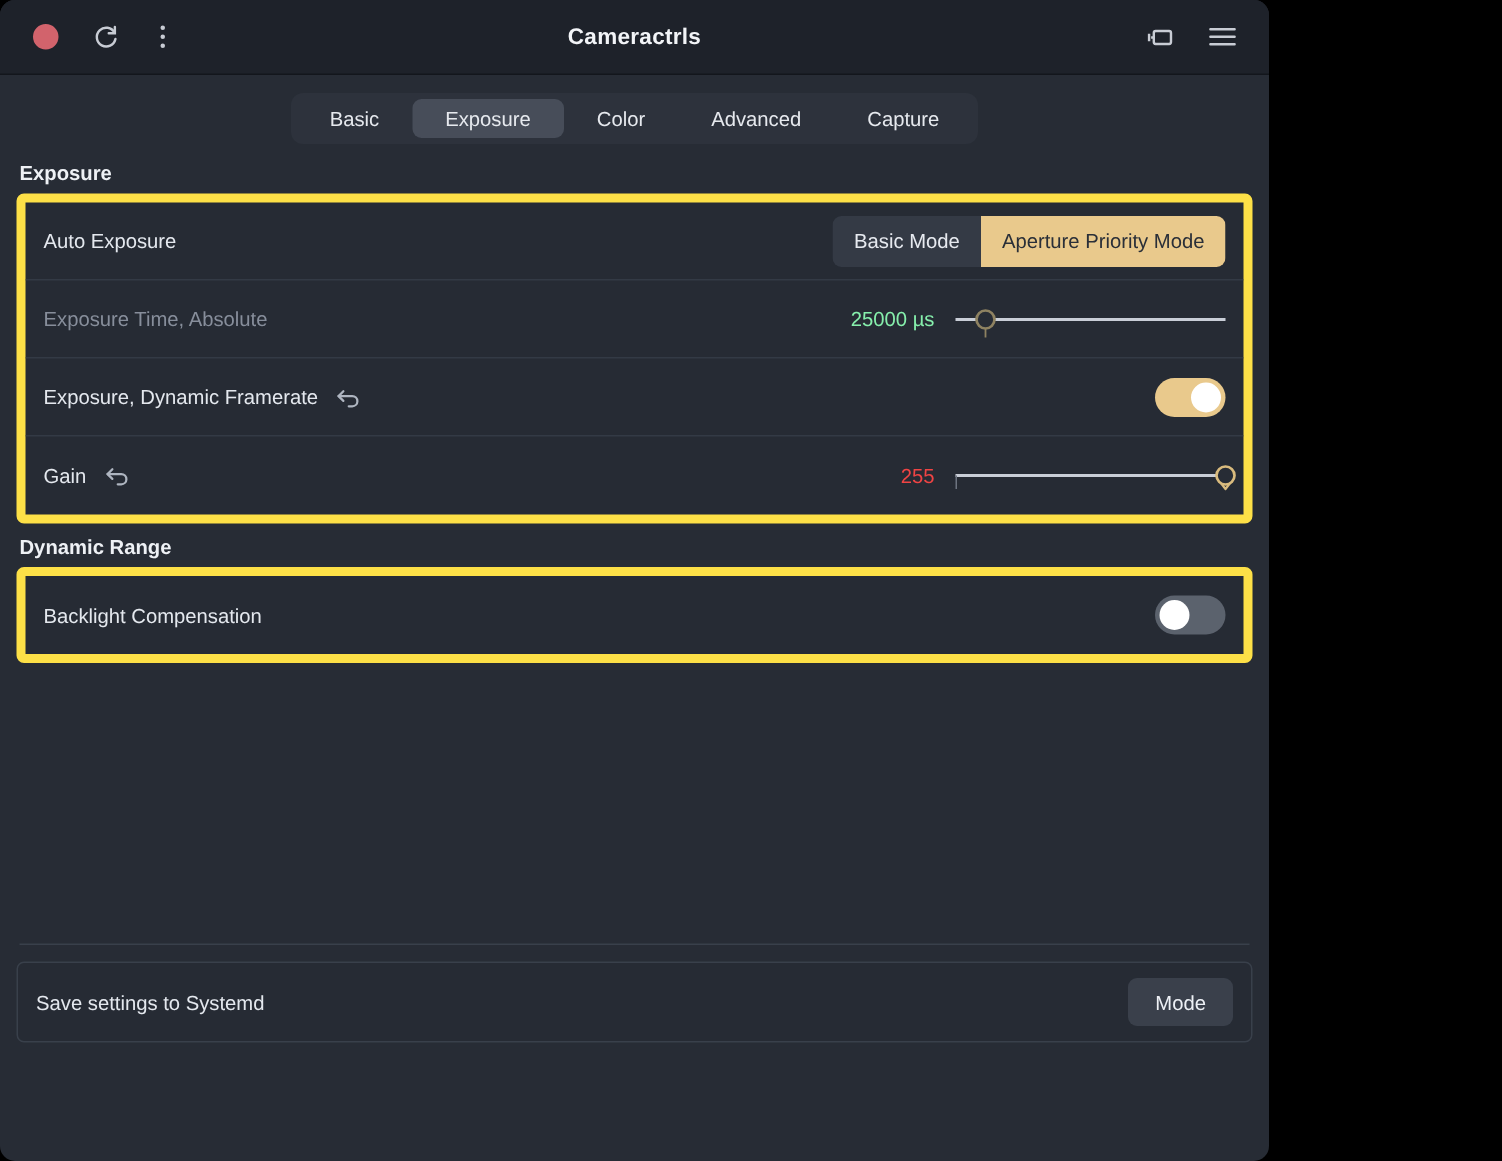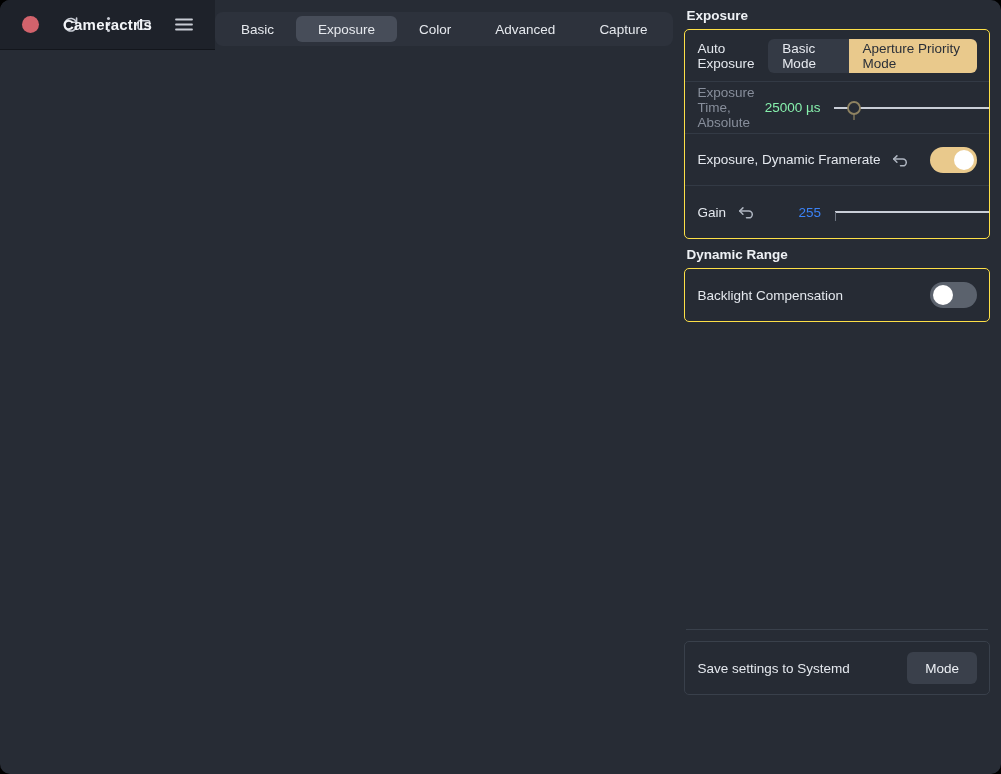"Cameractrls" .window { flex-direction: row -> column; width: 1001px -> 846px }
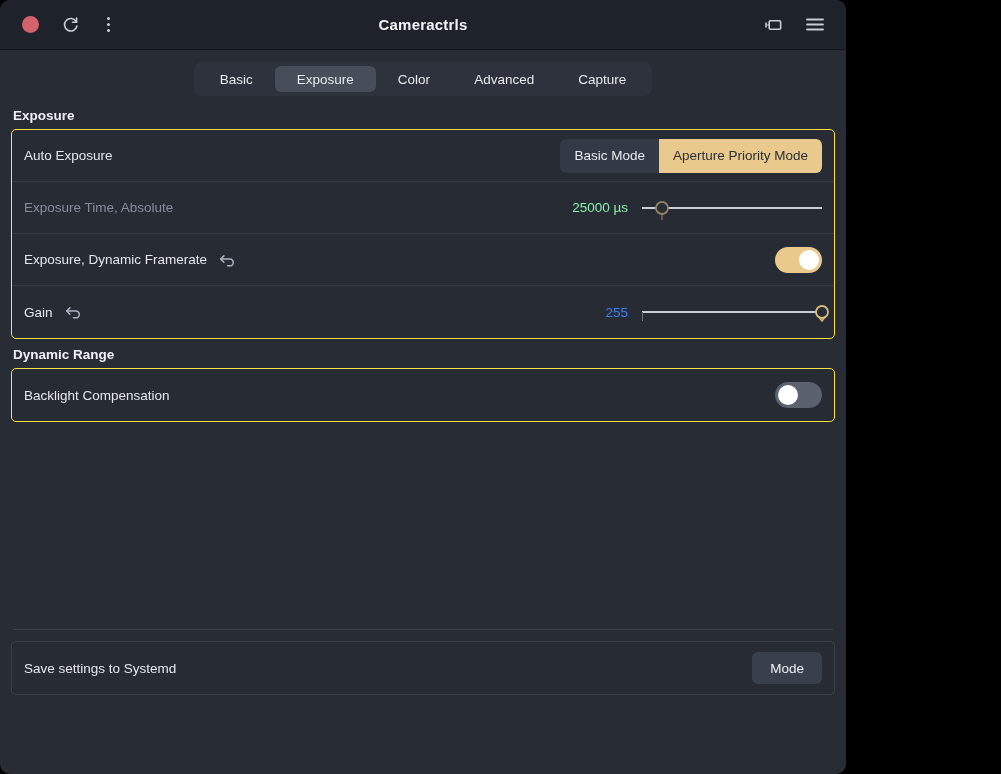"Auto Exposure" .card { border: 1px solid #fde047 -> 6px solid #fde047 }
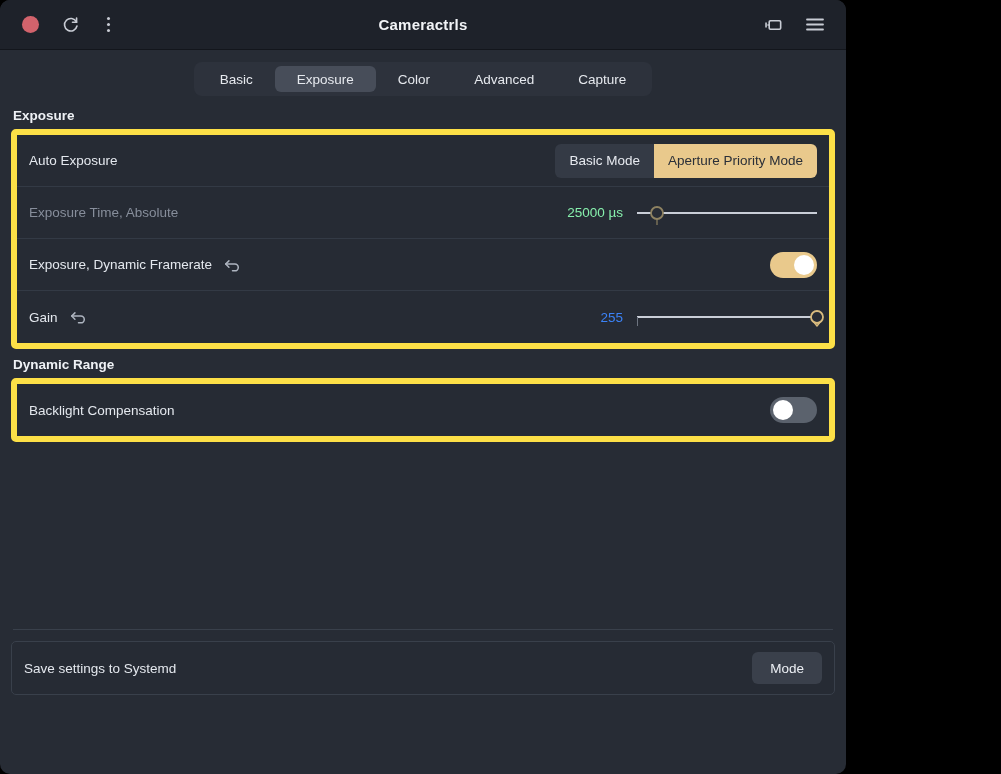"255" .slider-val { color: #3b82f6 -> #ef4444 }
